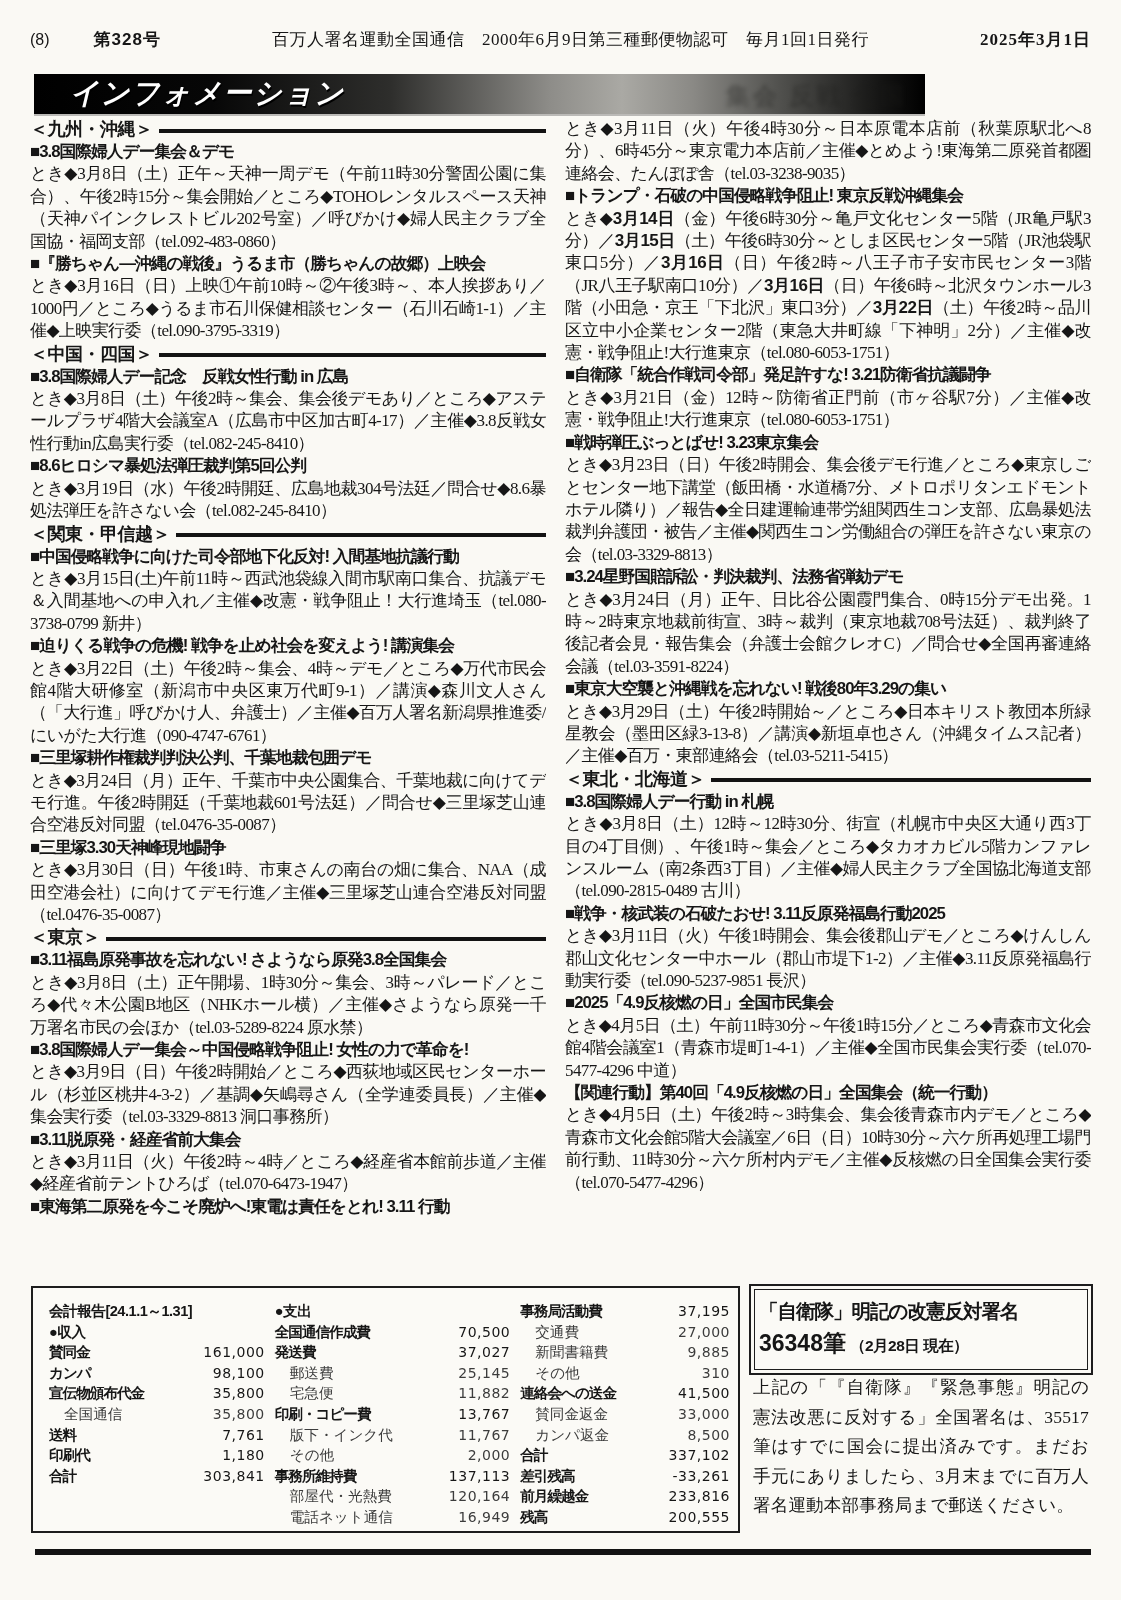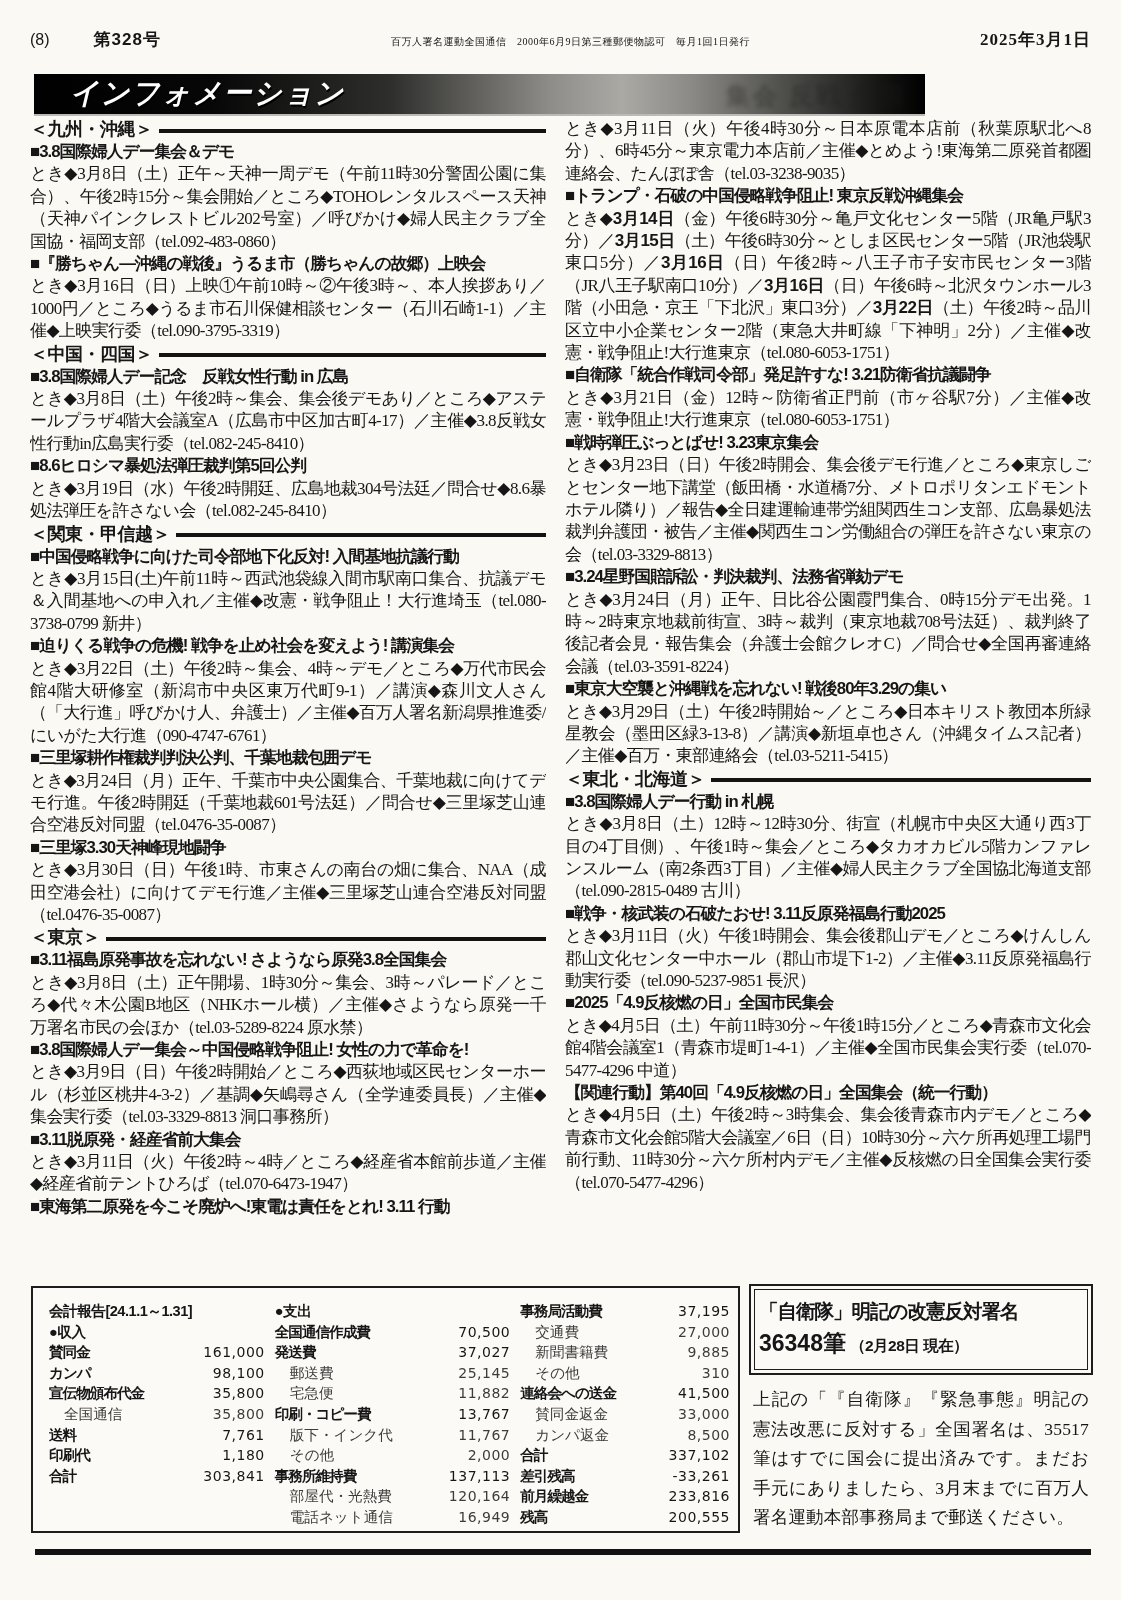"百万人署名運動全国通信 2000年6月9日第三種郵便物認可 毎月1回1日発行" .mh-center { font-size: 10px -> 17px }
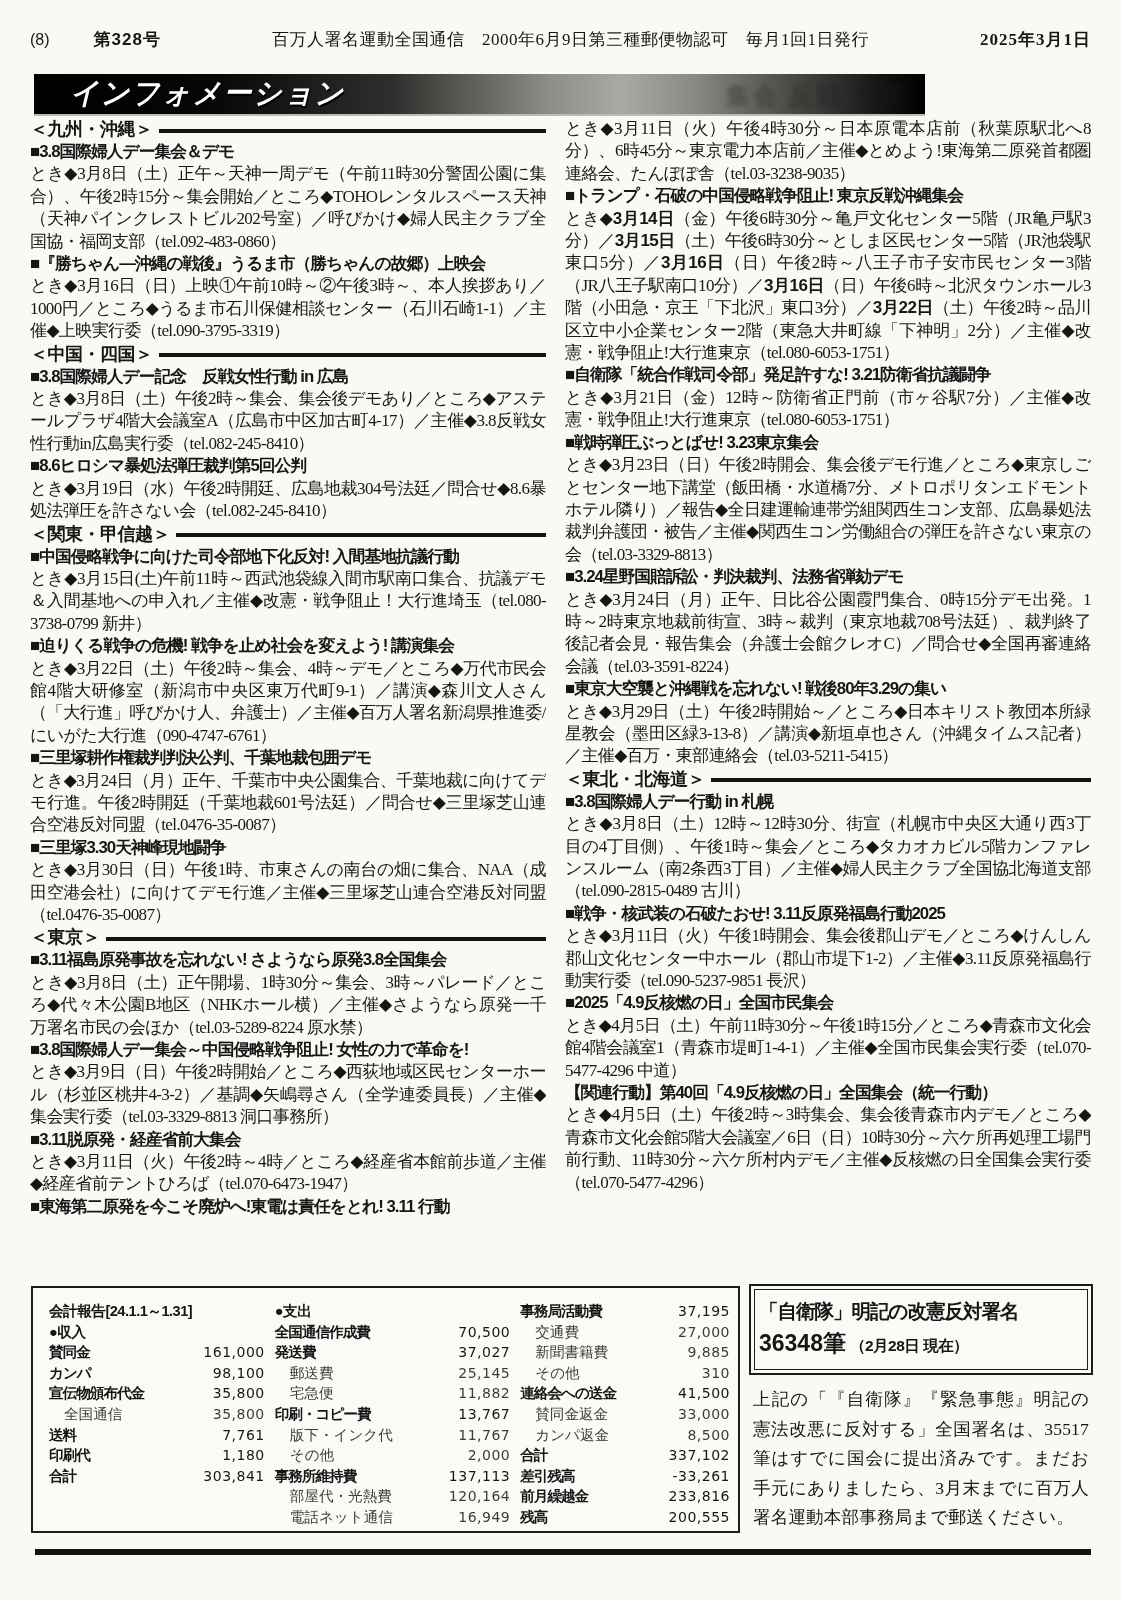"上記の「『自衛隊』『緊急事態』明記の憲法改悪に反対する」全国署名は、35517筆" .sign-para { margin-top: 15px -> 3px }
